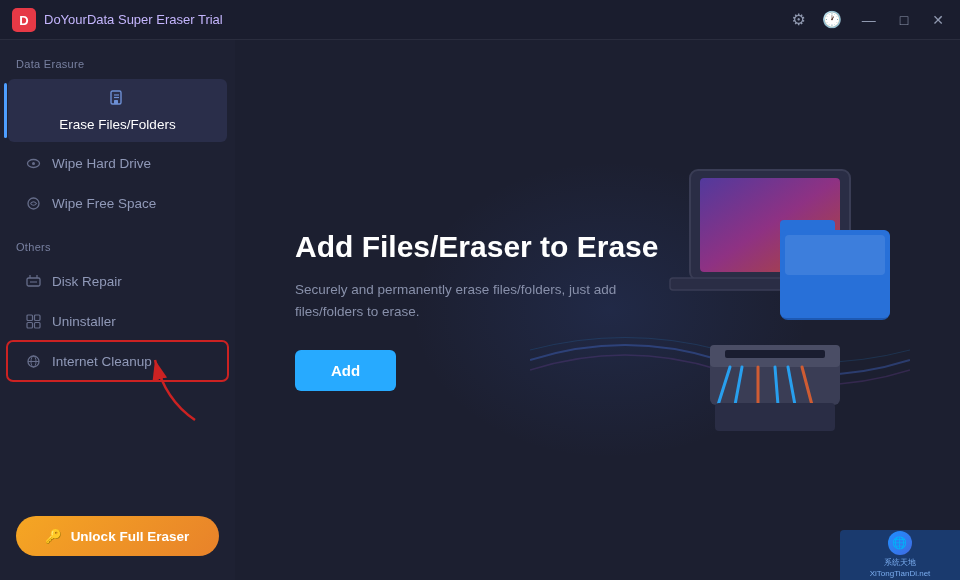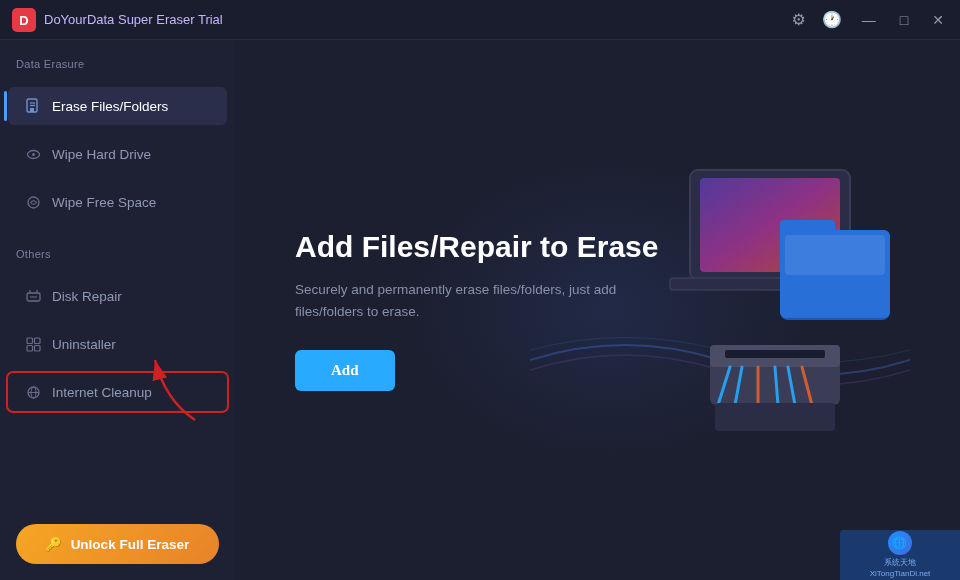"Data Erasure" .sidebar { gap: 8px -> none; padding-bottom: 8px -> 16px }
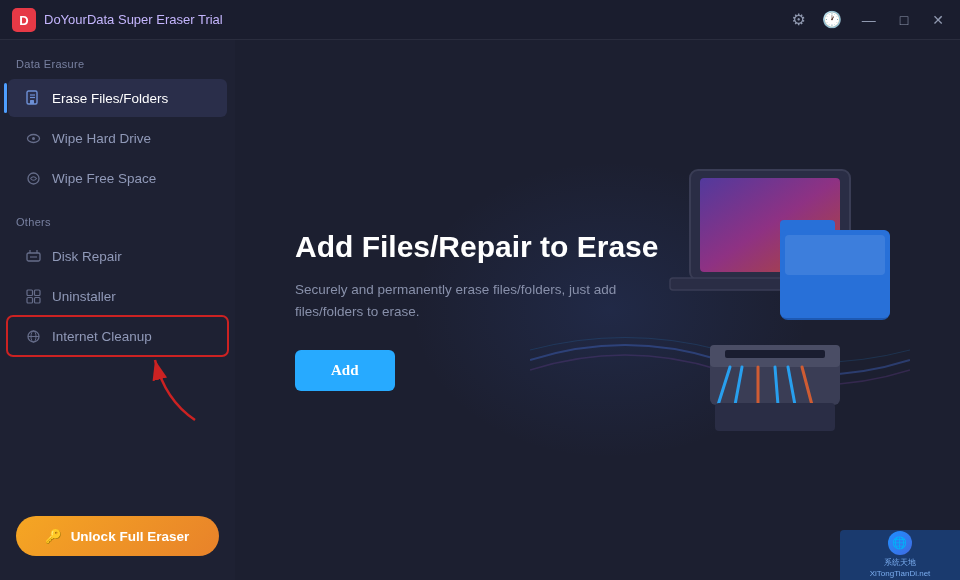"Erase Files/Folders" .sidebar-item.active { flex-direction: none -> column }
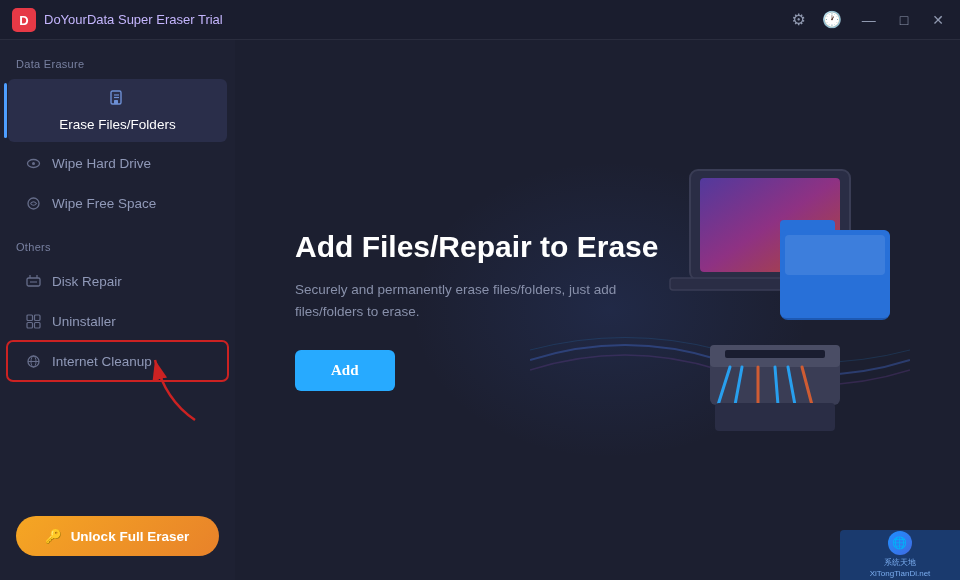"Add Files/Repair to Erase" h1.main-title { text: Files/Repair -> Files/Eraser }
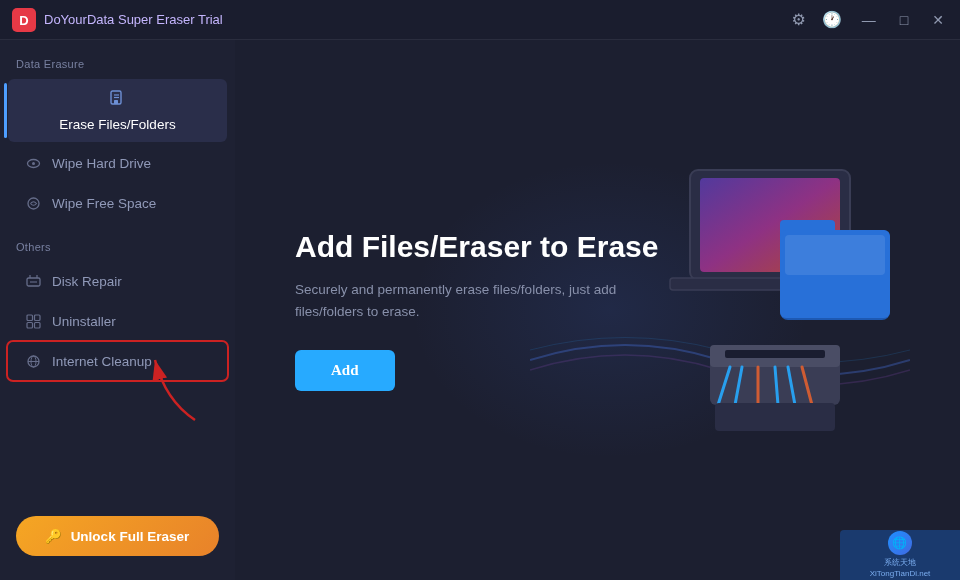"Add" .add-btn { font-family: Liberation Serif, serif -> none }
